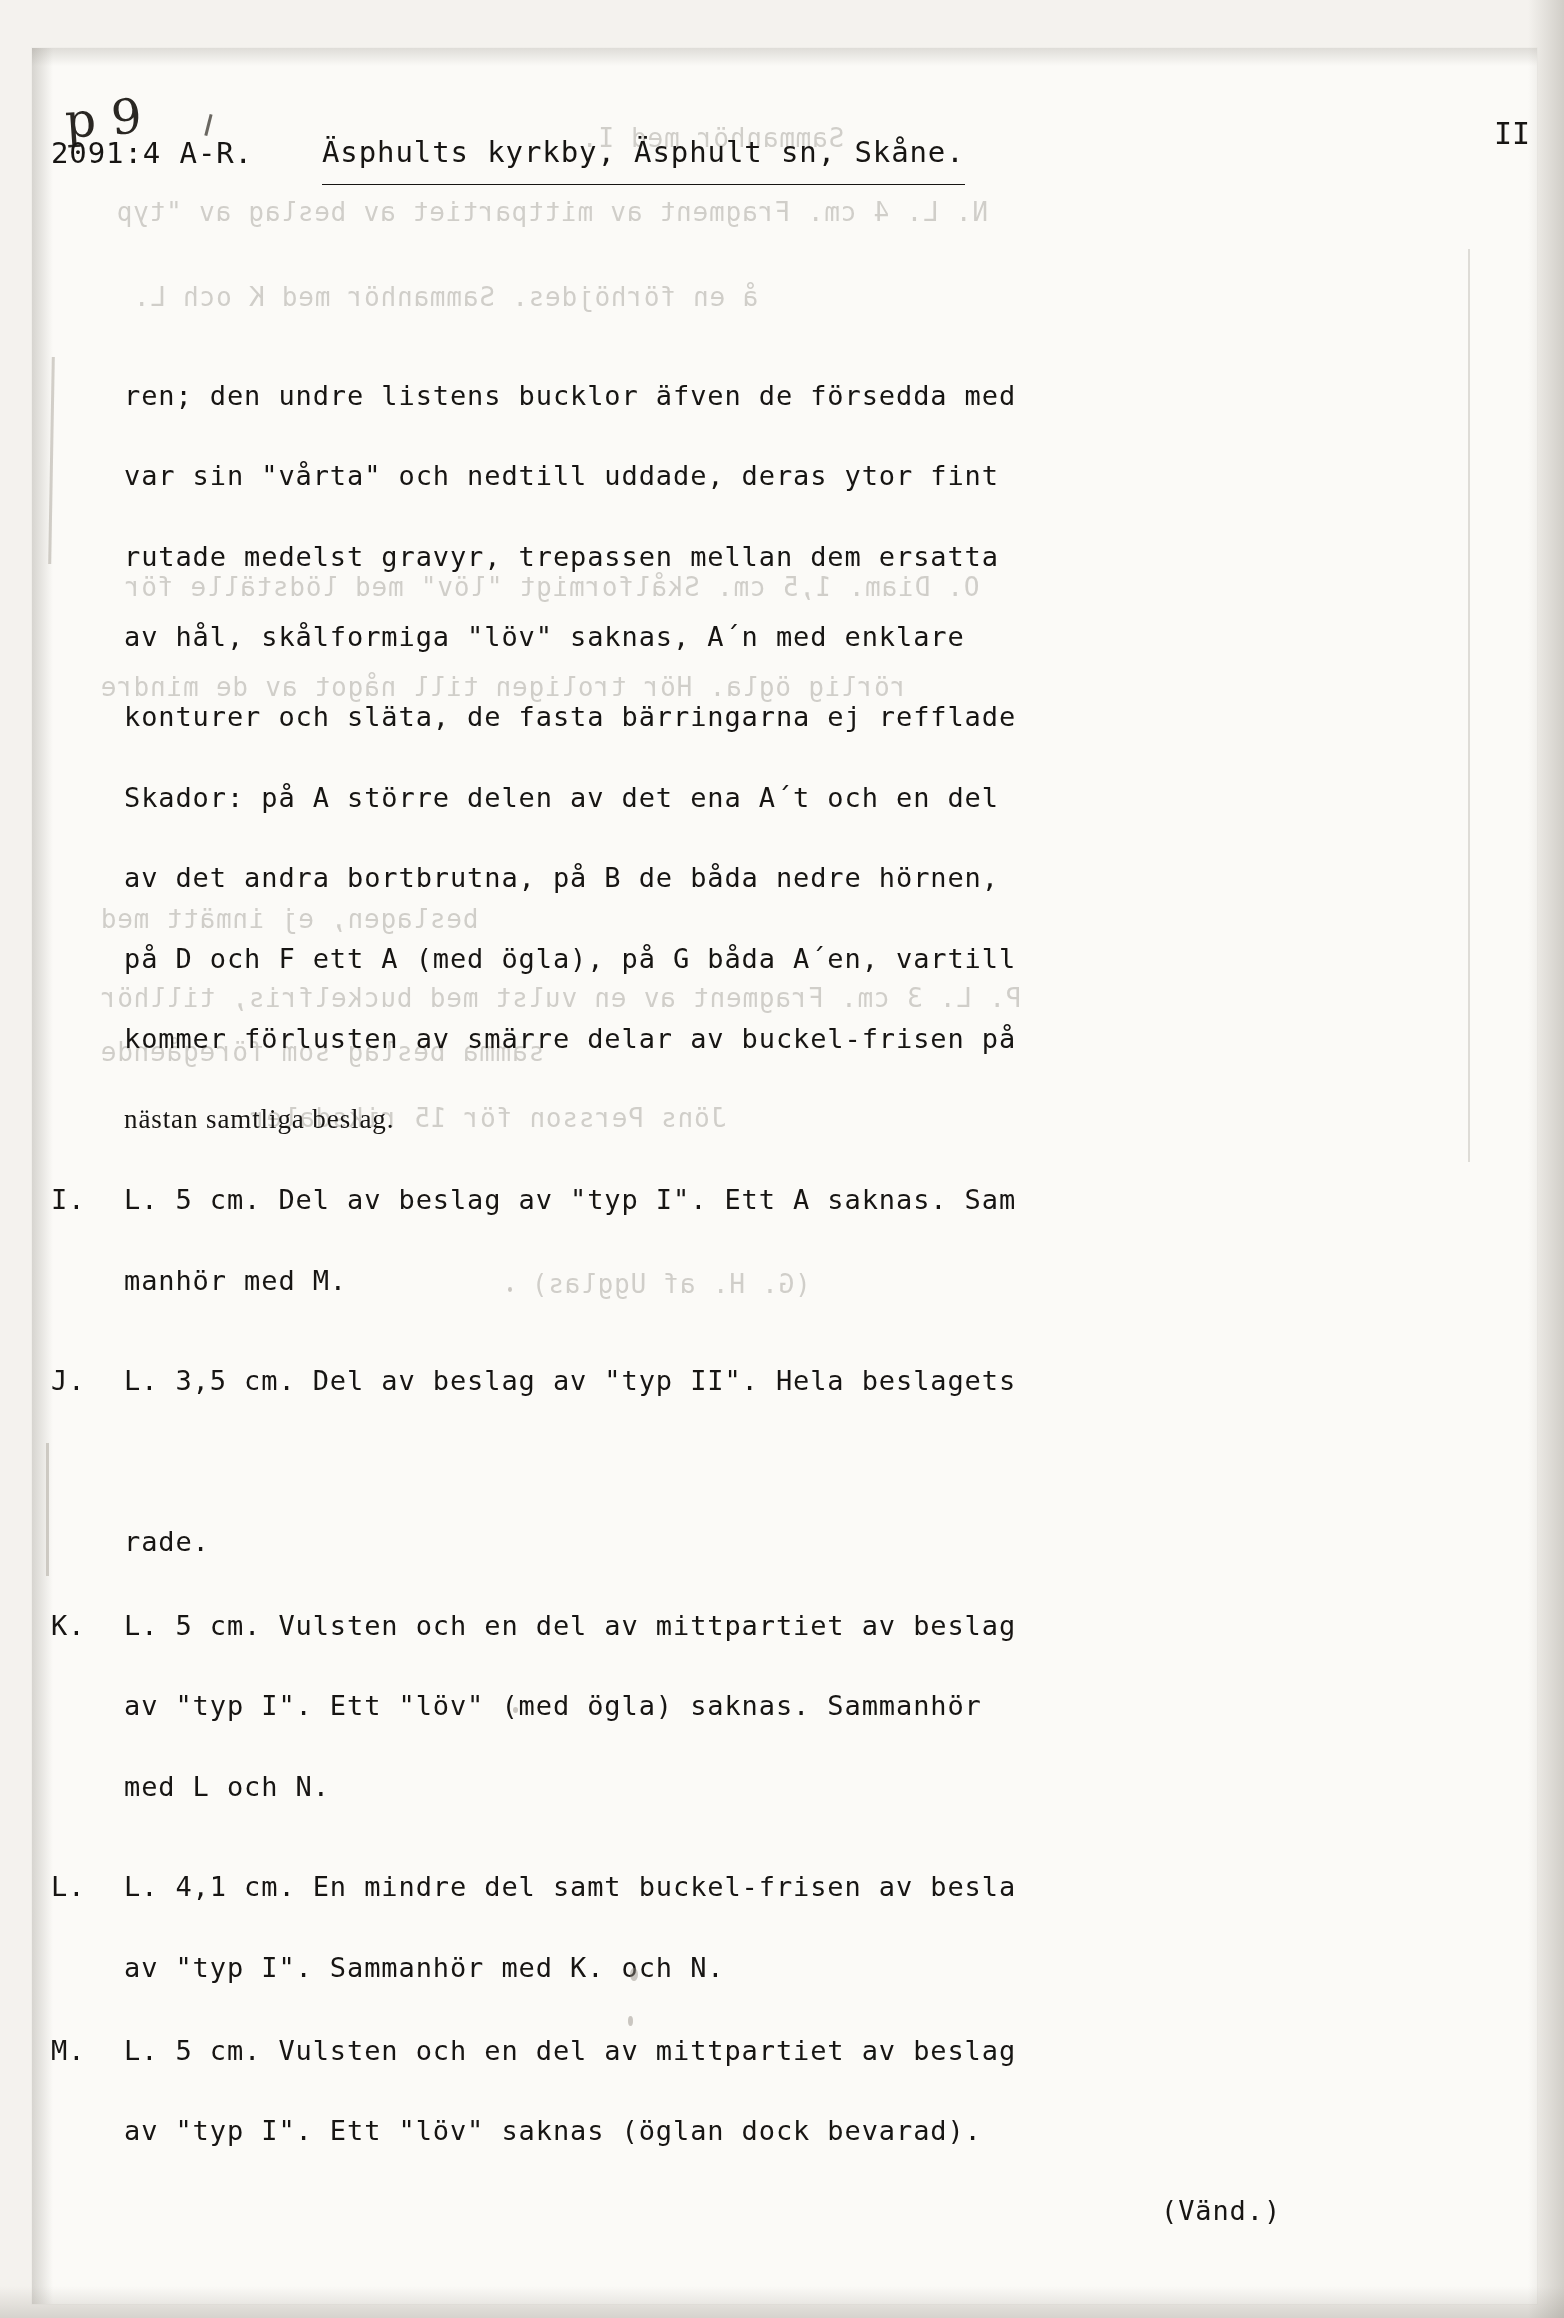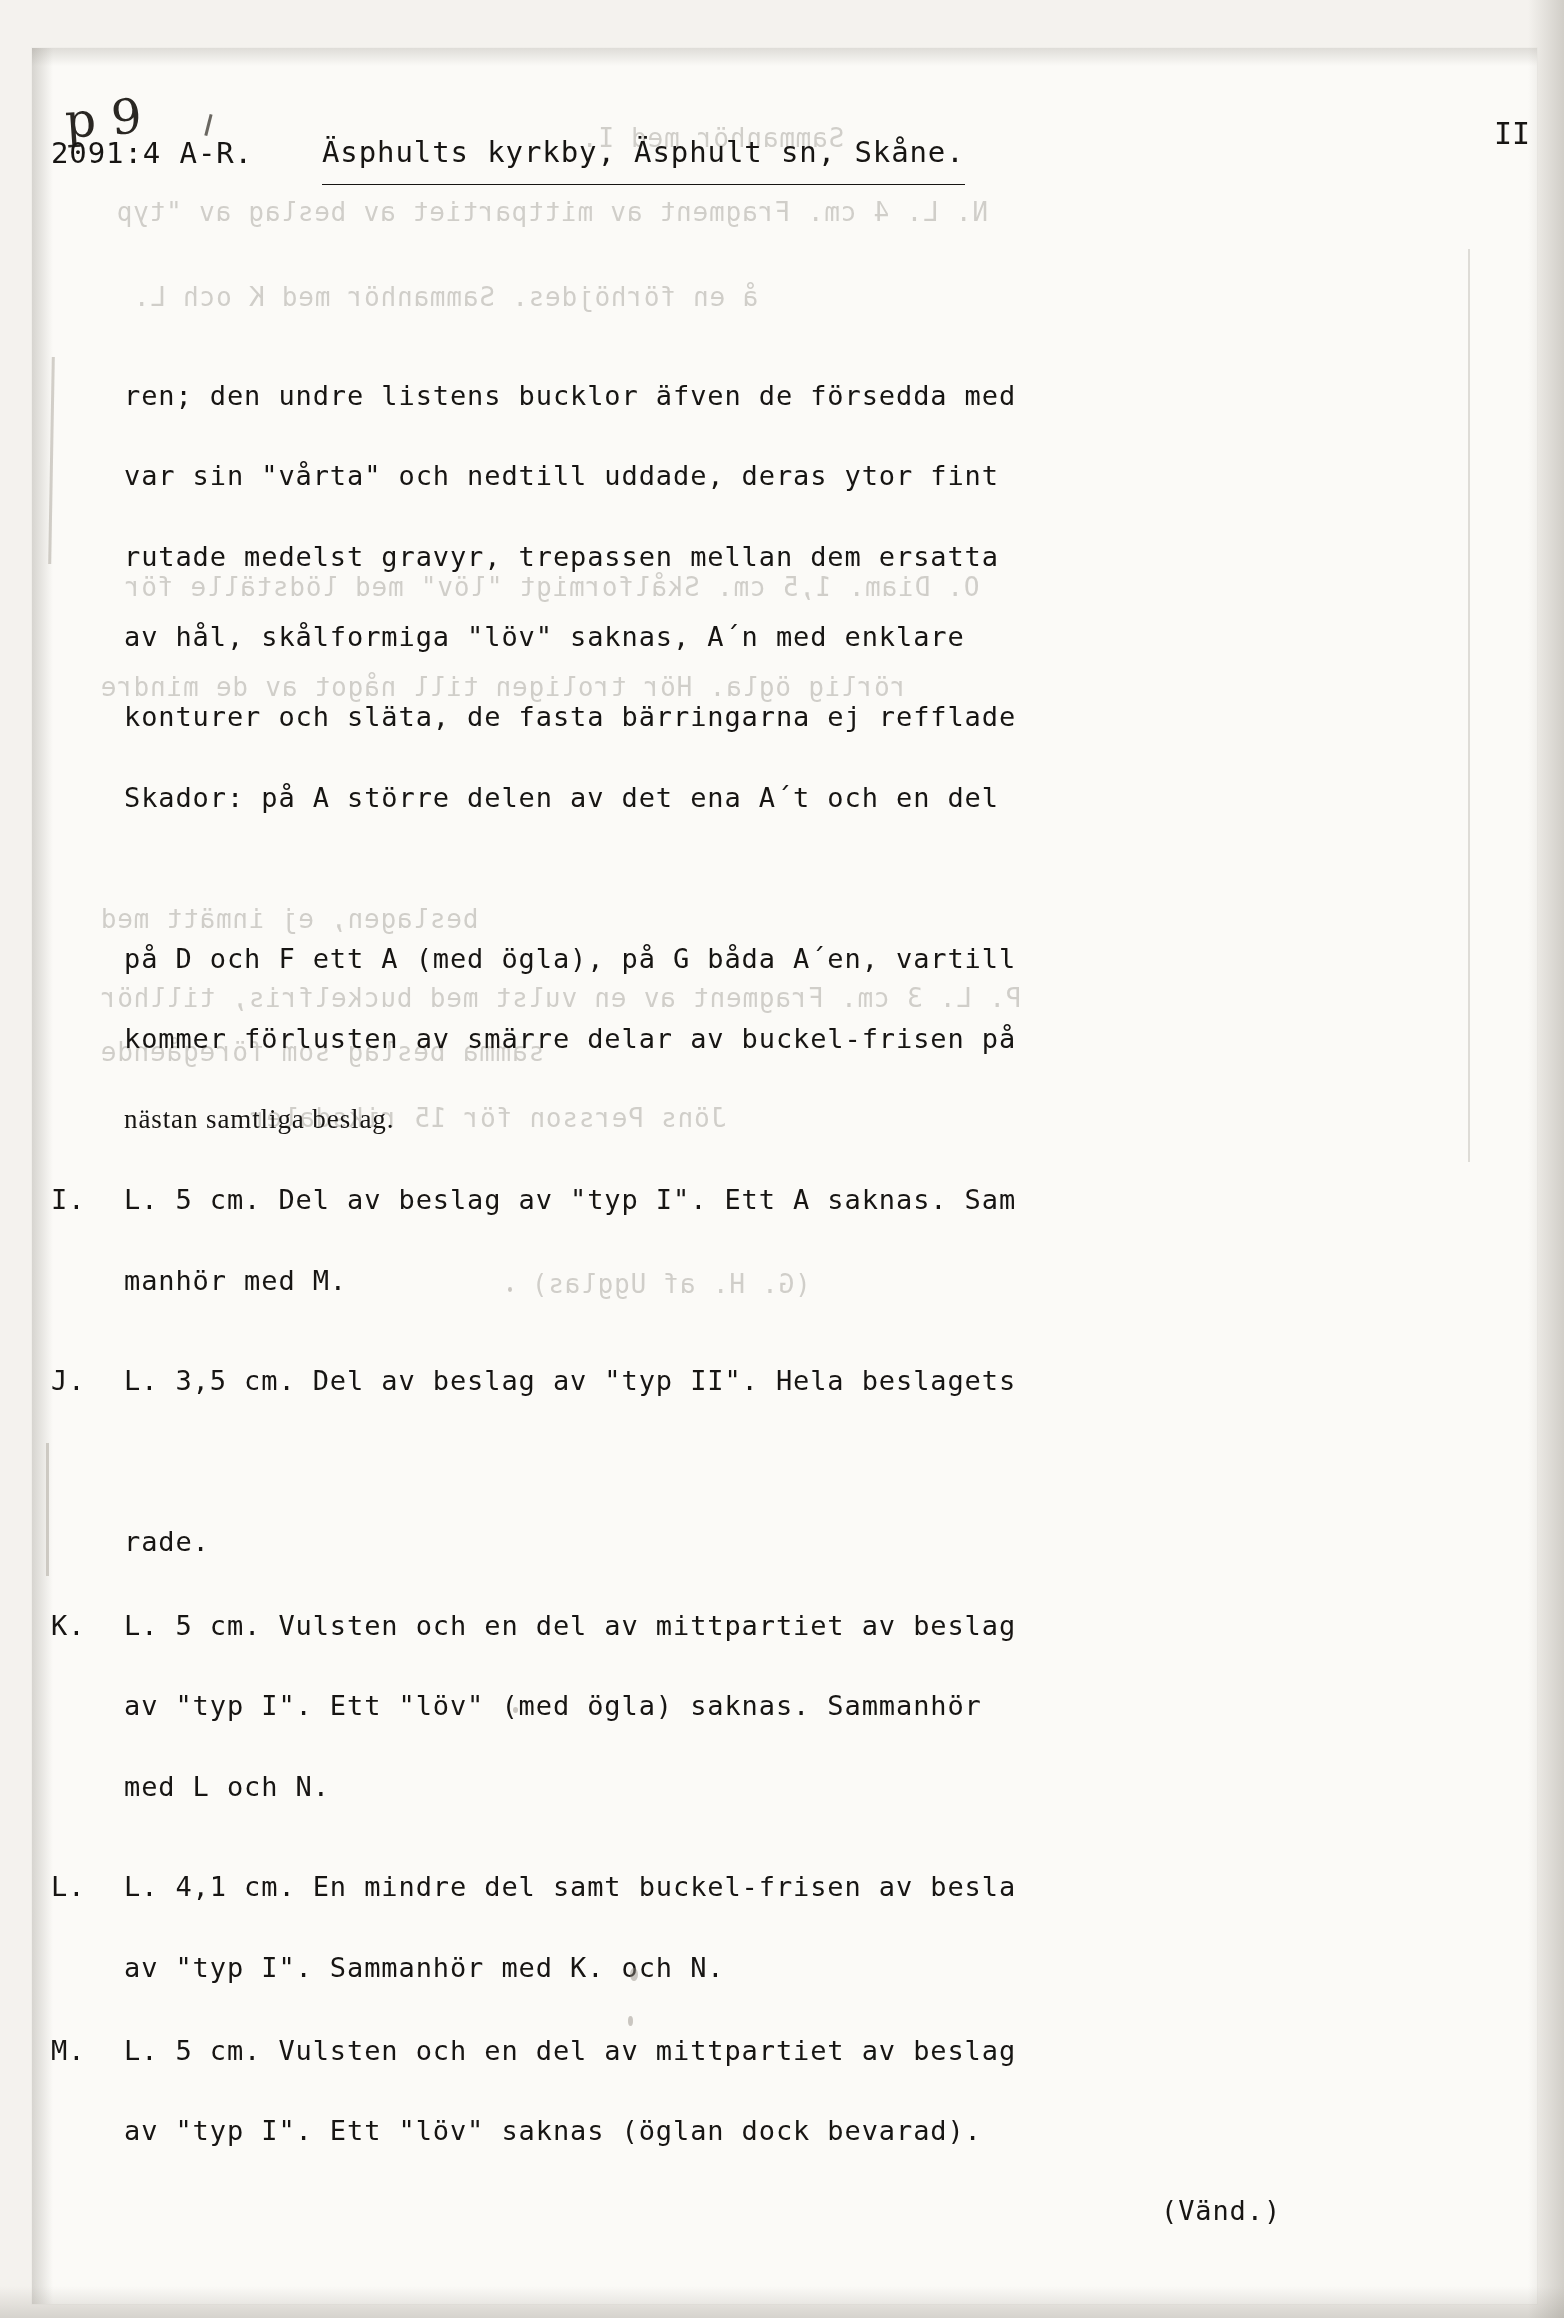"av det andra bortbrutna, på" div.tw { html: none -> <div>av det andra bortbrutna, på B de båda nedre hörnen,</div> }
